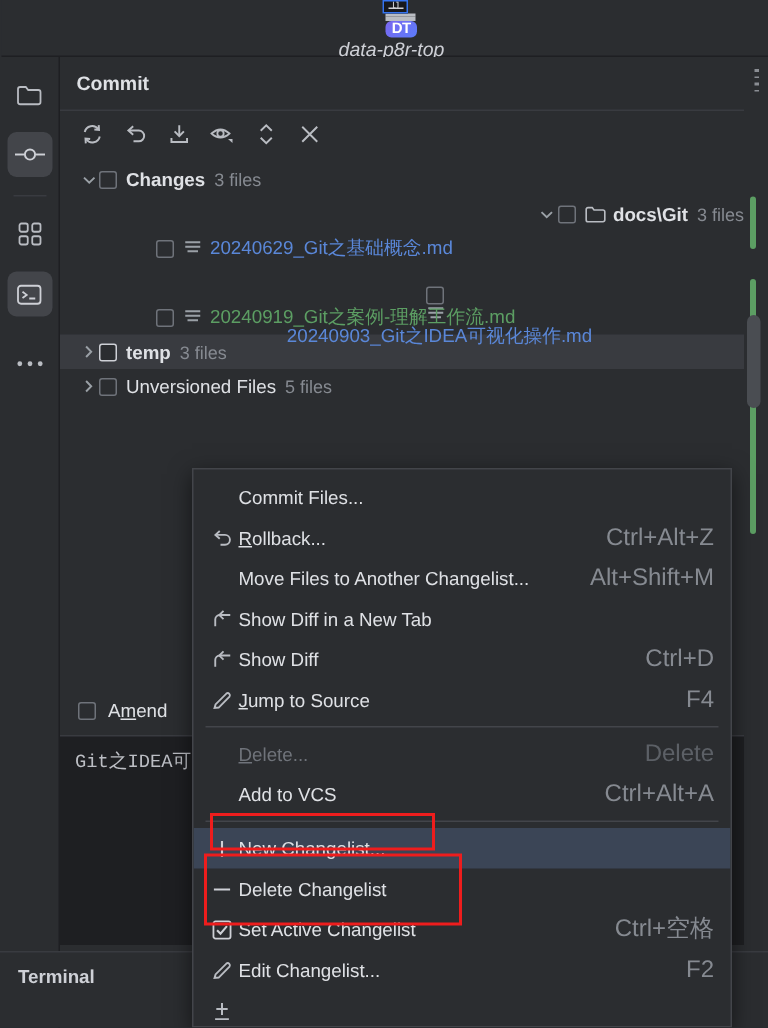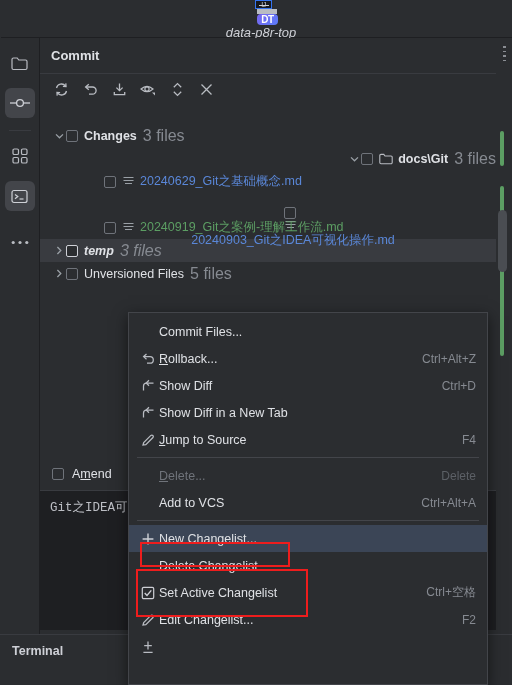"Changes" #tree { margin-top: 20px -> 4px }
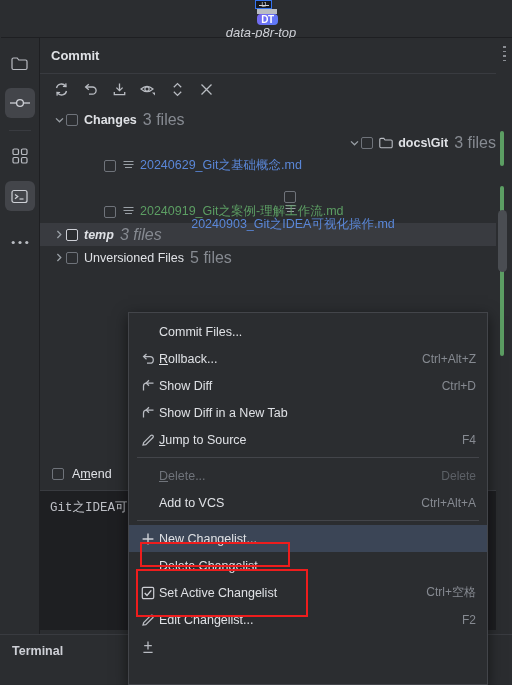"3 files" .dim { font-size: 16px -> 12px }
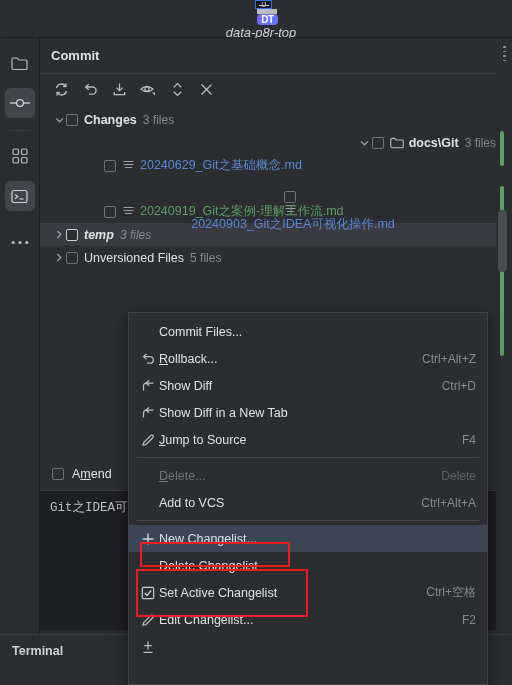"temp" div.row { font-style: italic -> none }
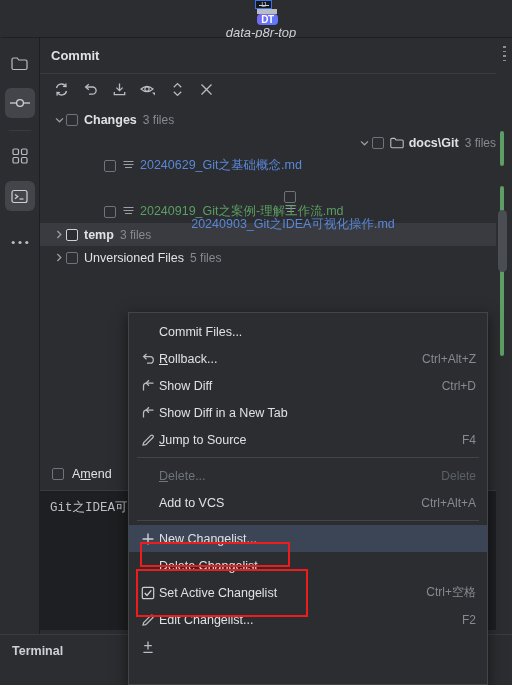"Ctrl+Alt+Z" .mi .mkey { font-size: 12px -> 16px }
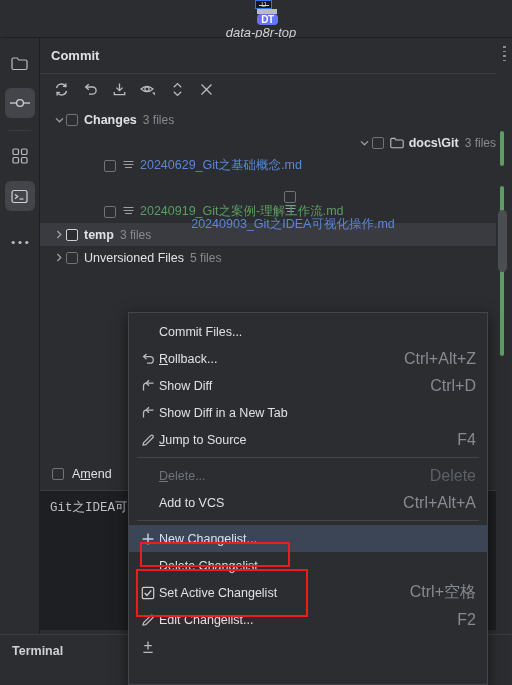"Move Files to Another Changelist..." div.mi { html: none -> <div> <span></span> <span>Move Files to Another Changelist...</span> <span>Alt+Shift+M</span> </div> }
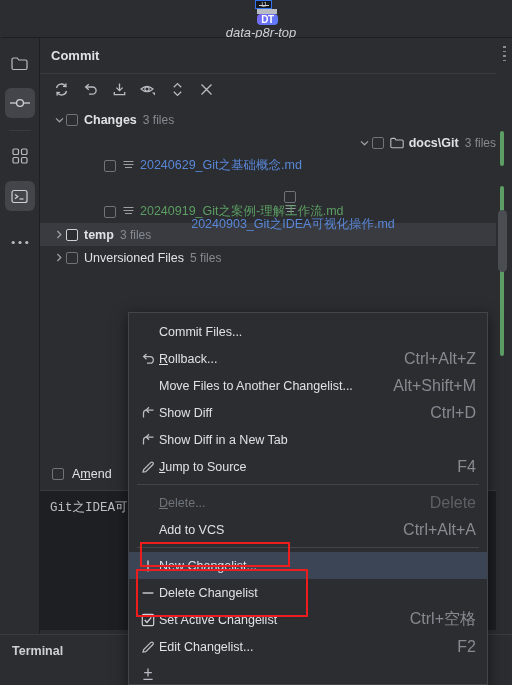"Show Diff" div.mi { order: before "Show Diff in a New" -> after "Show Diff in a New" }
